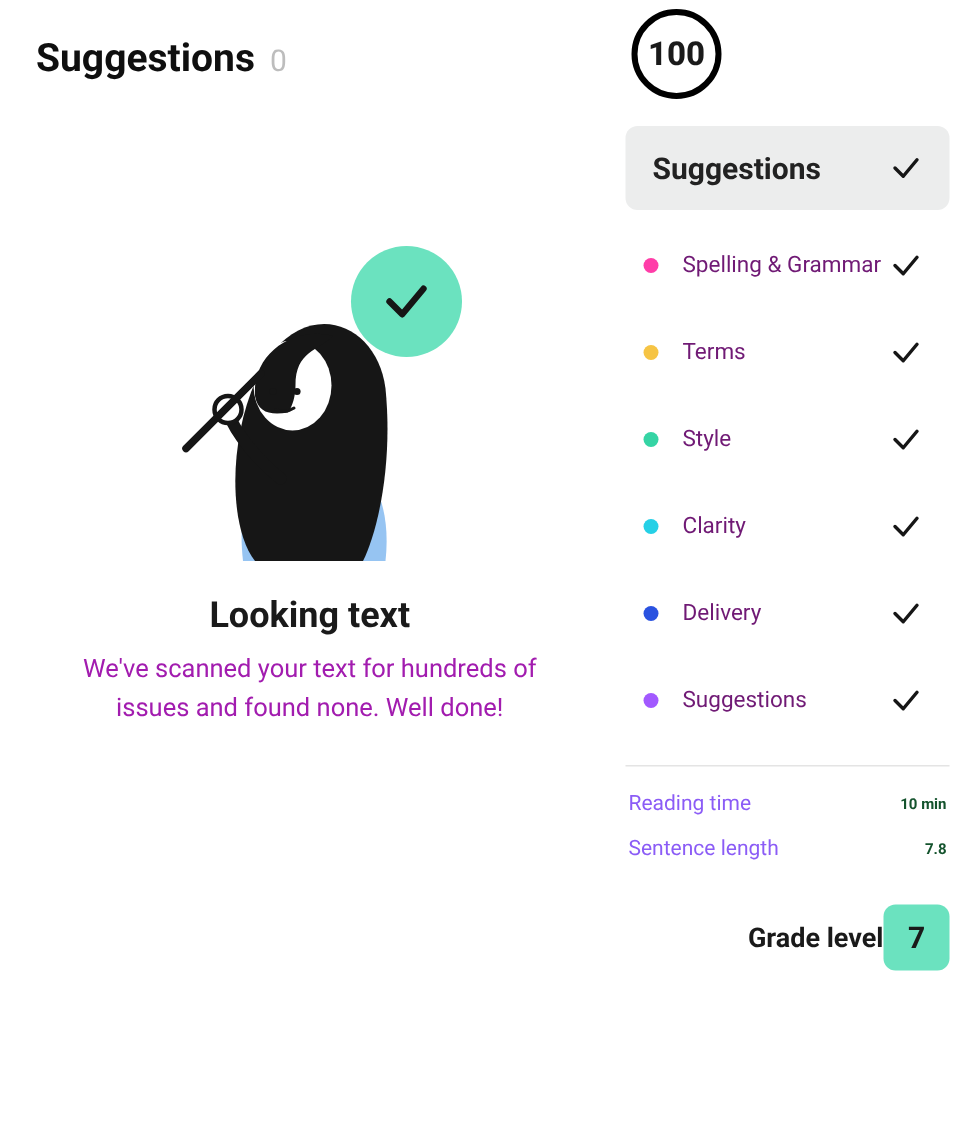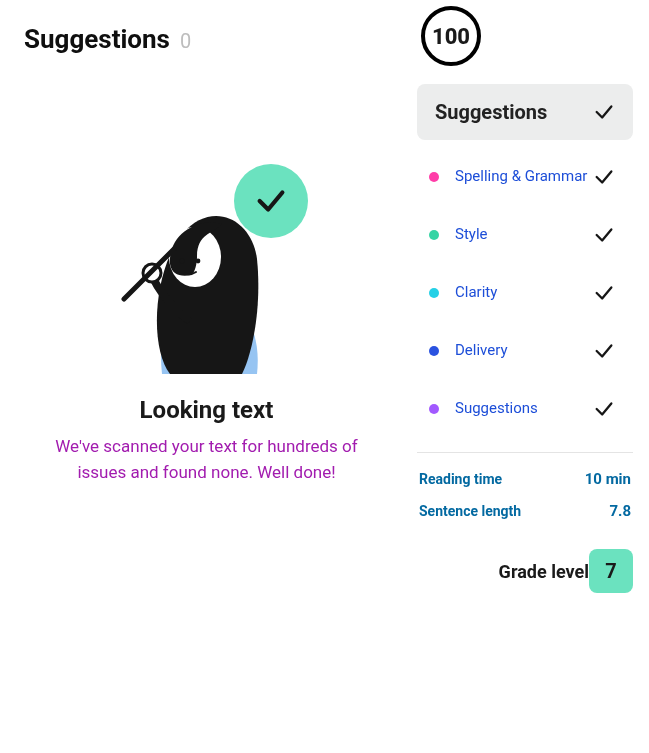"Spelling & Grammar" .cat-label { color: #1d4ed8 -> #701a75 }
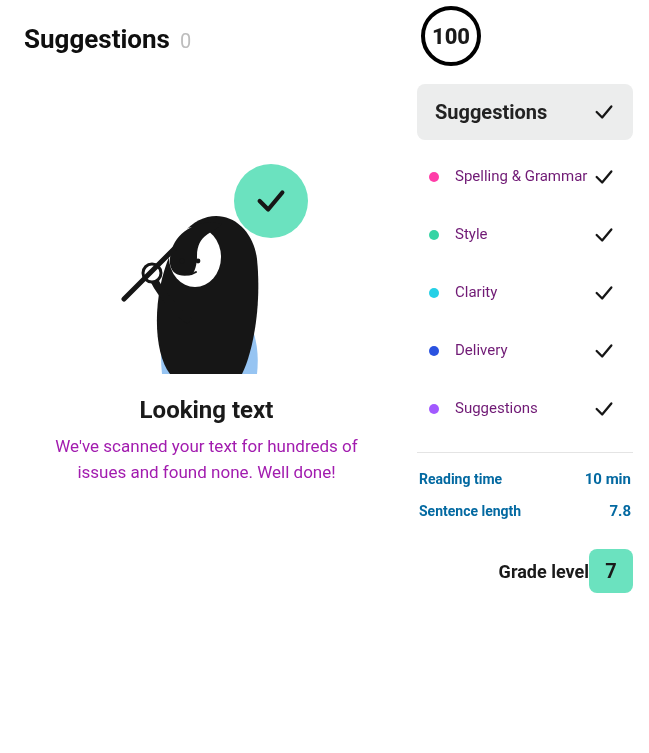"Terms" div.cat-row { html: none -> <div> <span></span> <span>Terms</span> <svg> <path></path> </svg> </div> }
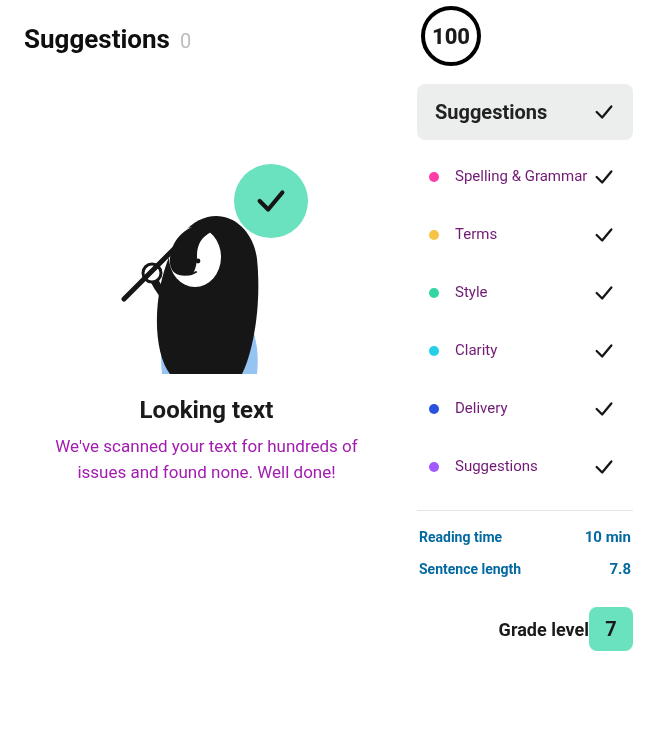"Reading time" .stat-label { color: #0369a1 -> #8b5cf6; font-weight: bold -> none }
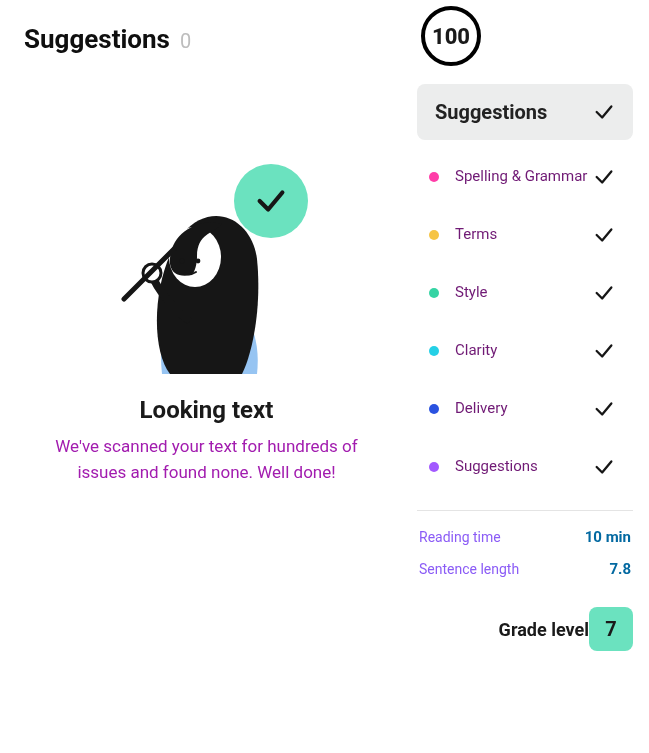"10 min" .stat-value { color: #0369a1 -> #14532d; font-size: 15px -> 10px }
